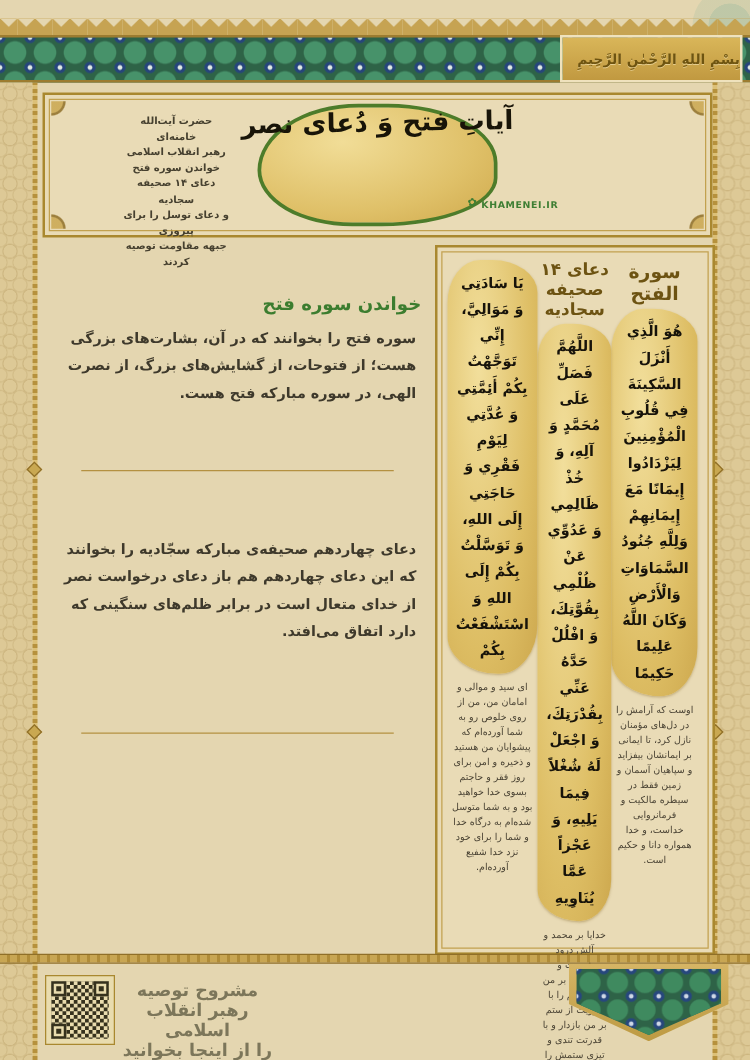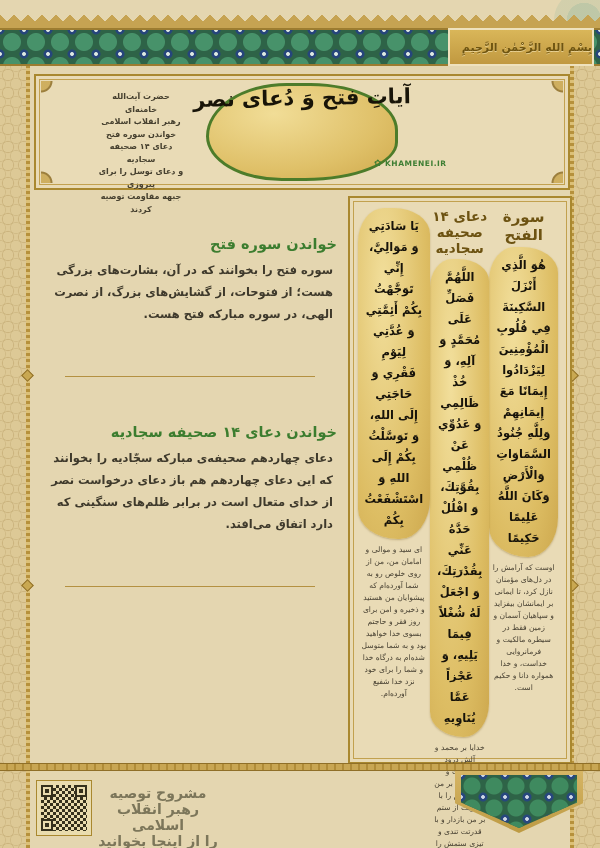"خواندن دعای ۱۴ صحیفه سجادیه" h3 { html: <h3>خواندن دعای ۱۴ صحیفه سجادیه</h3> -> none }
